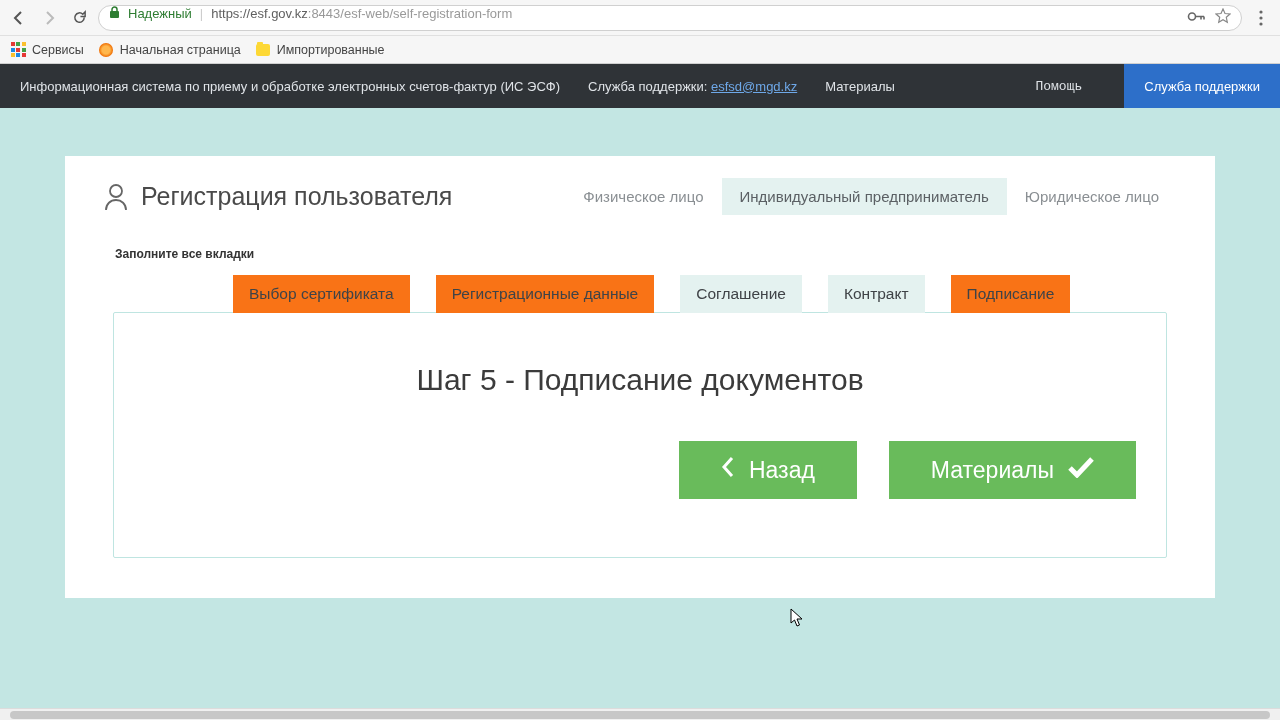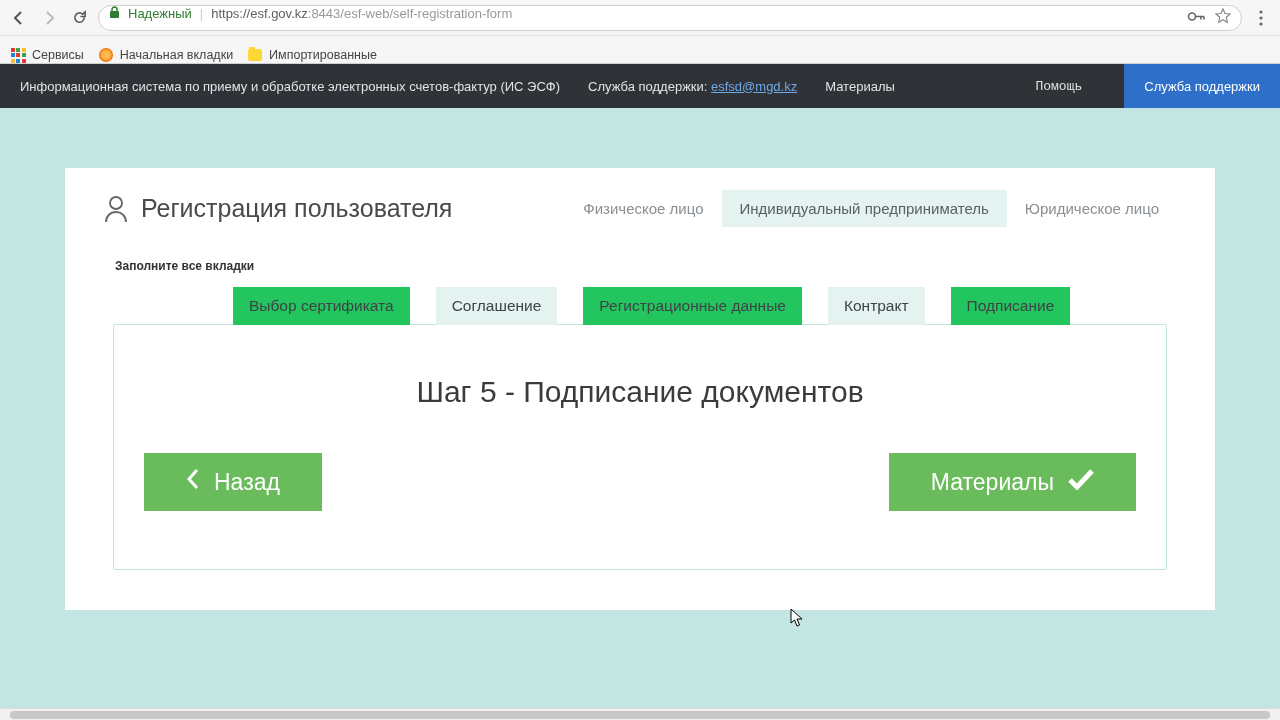"Сервисы" .bookmarks-bar { align-items: flex-end -> center }
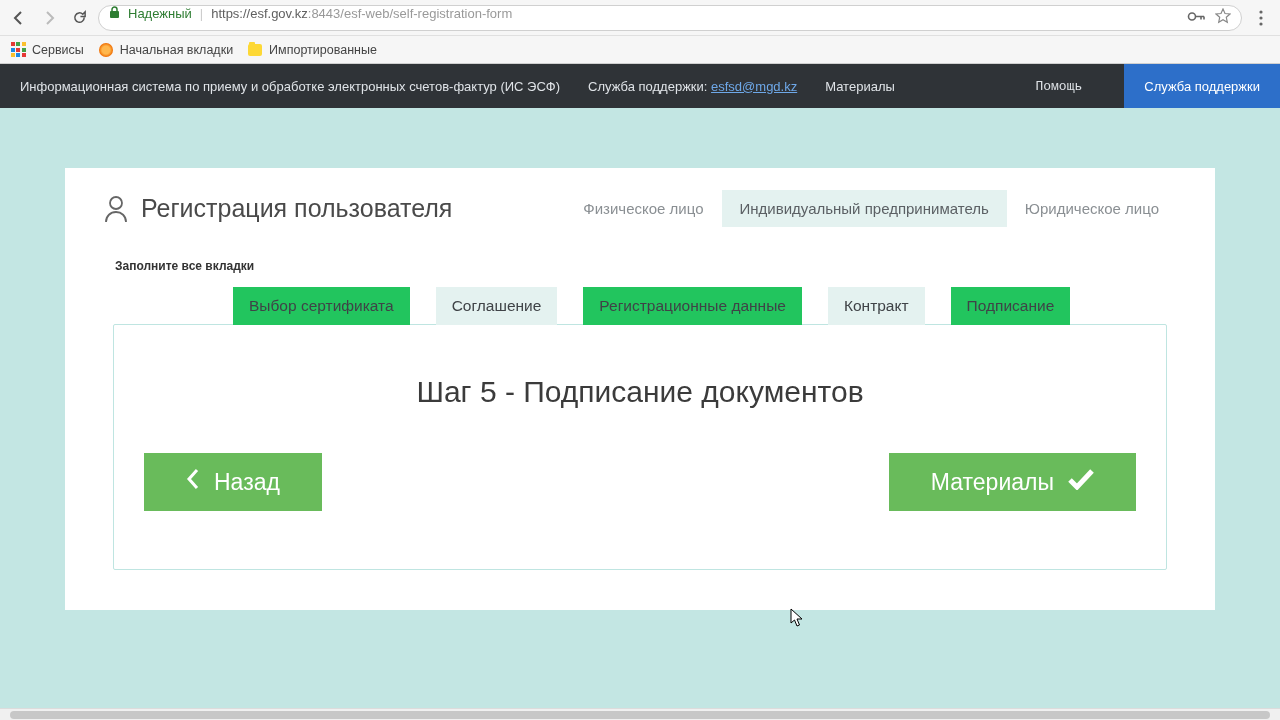"Начальная вкладки" span { text: вкладки -> страница }
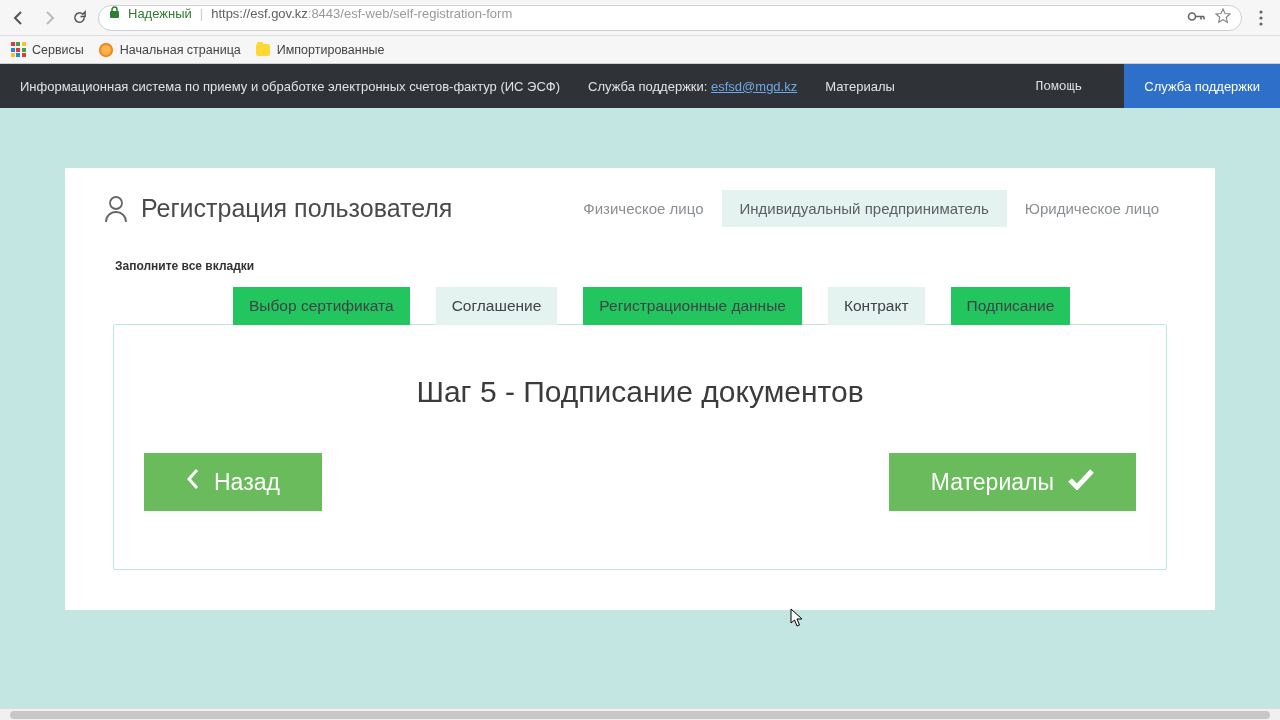"Регистрация пользователя" .card { margin: 12px auto -> 0 auto }
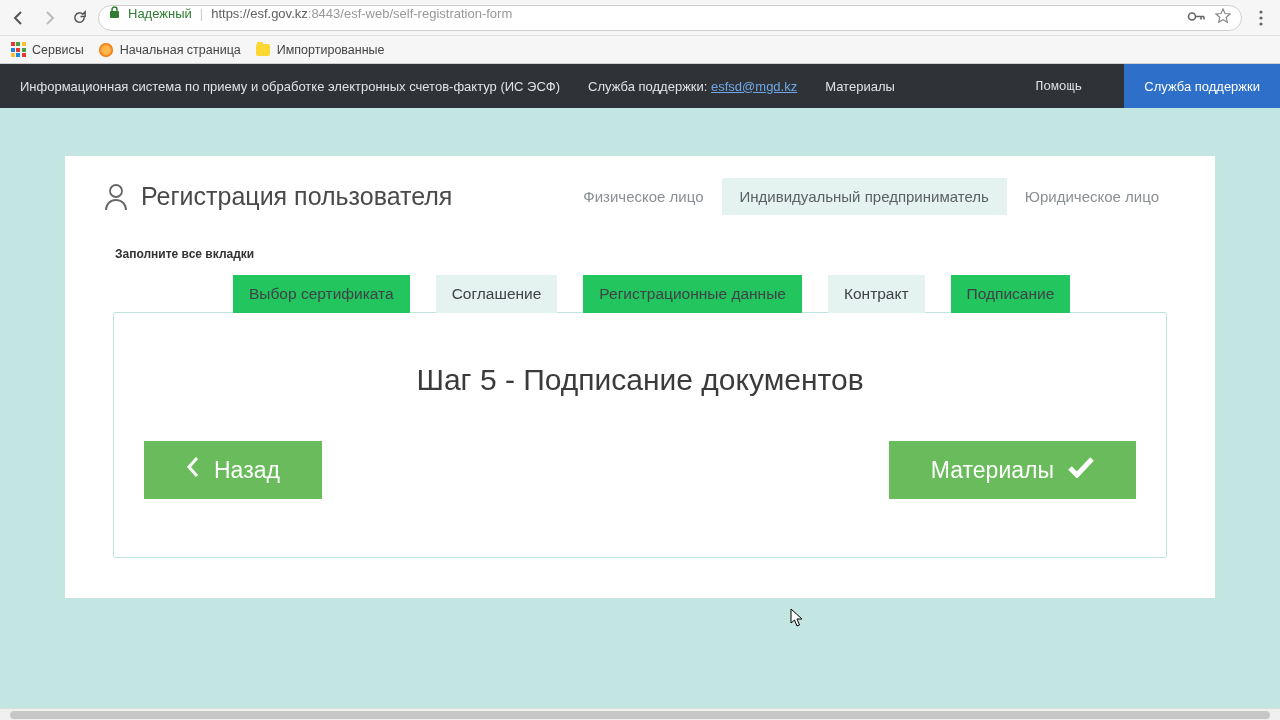"Выбор сертификата" .step-tab { background: #22c55e -> #f97316 }
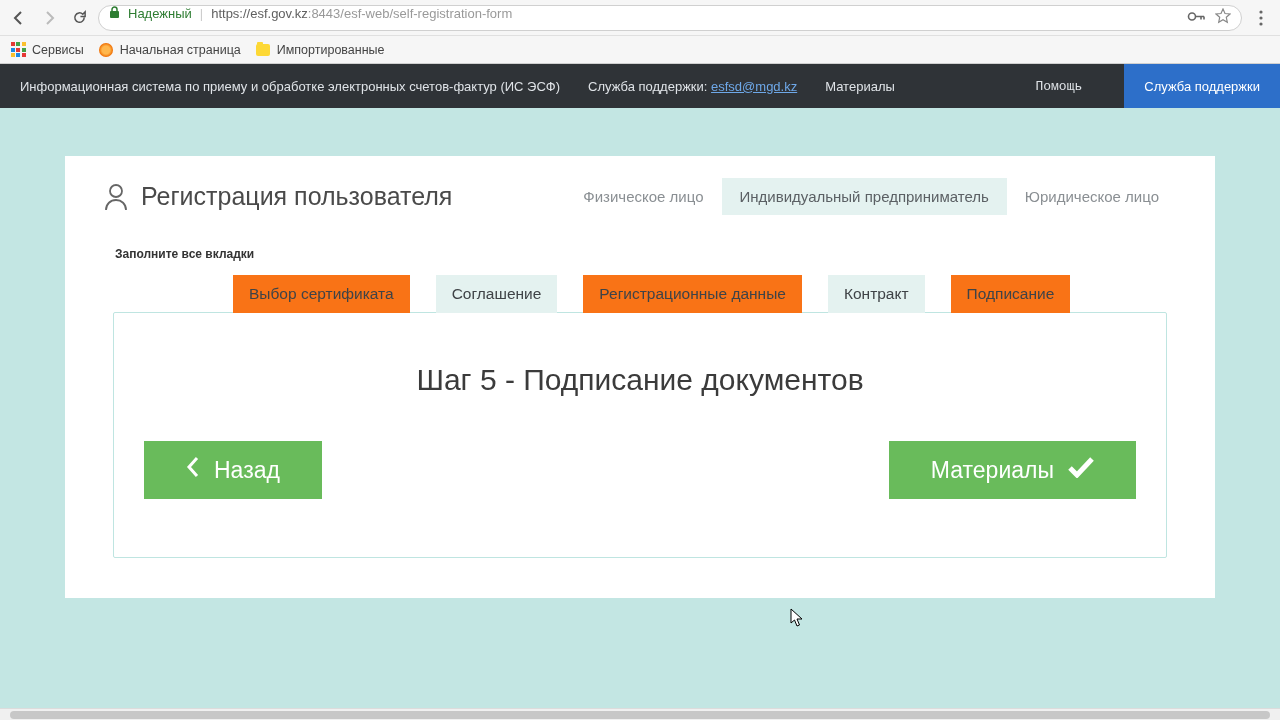"Соглашение" div.step-tab { order: before "Регистрационные данные" -> after "Регистрационные данные" }
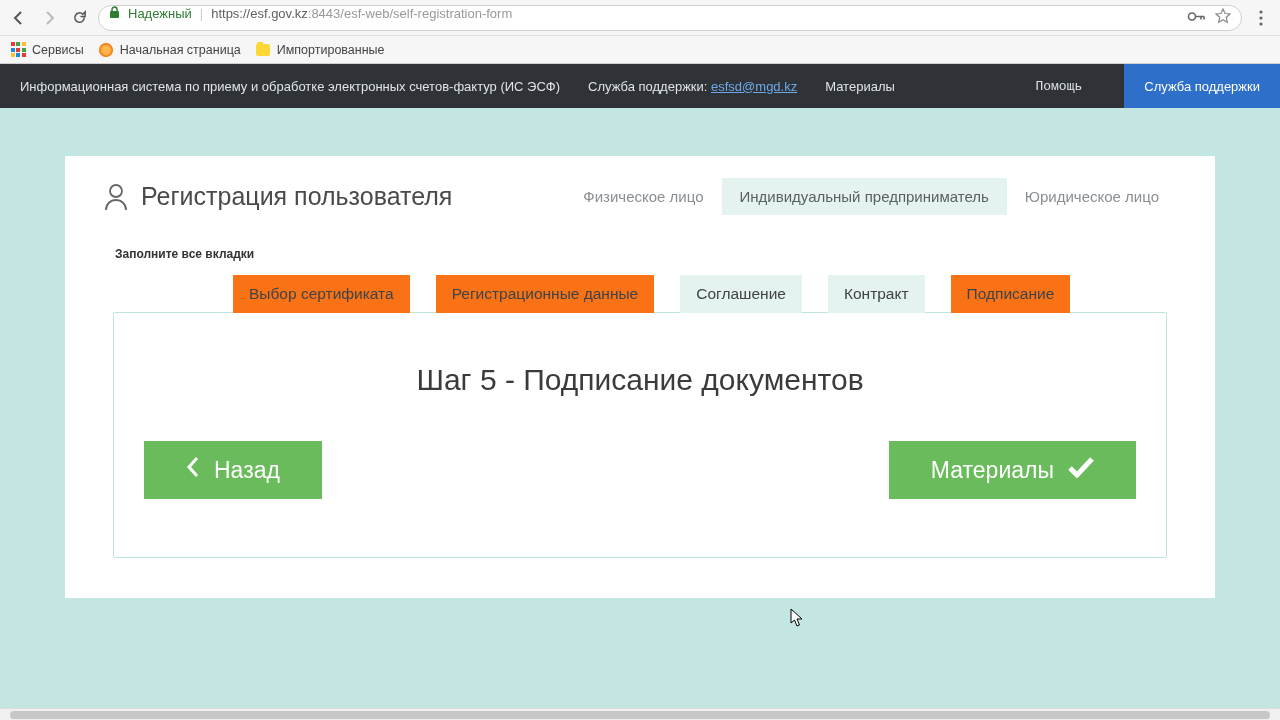"Назад" .btn-row { gap: 12px -> 32px; justify-content: space-between -> flex-end }
